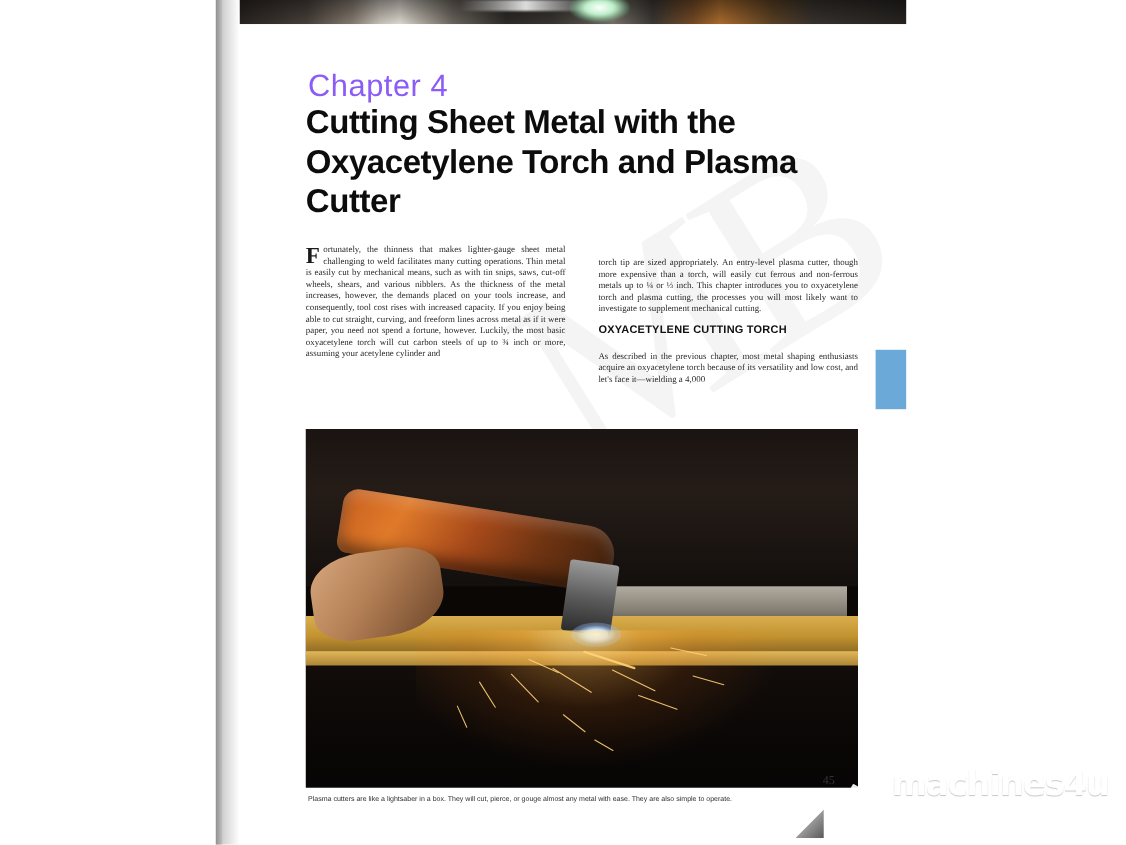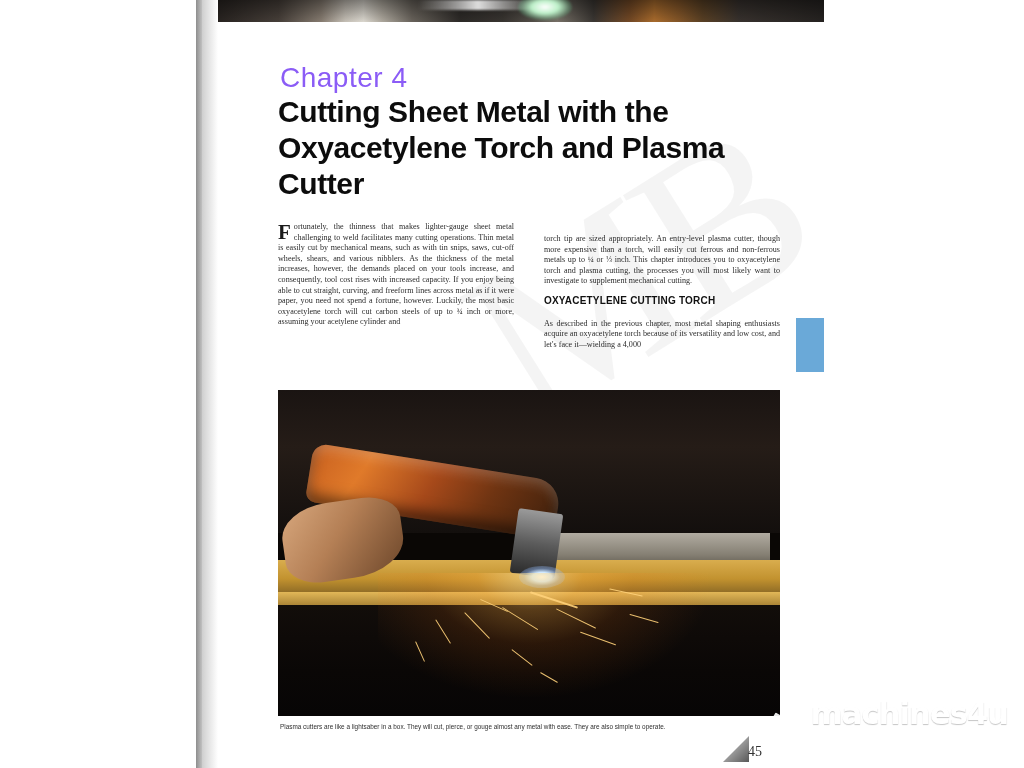"45" .page-number { font-size: 14px -> 11px; top: 722px -> 682px }
